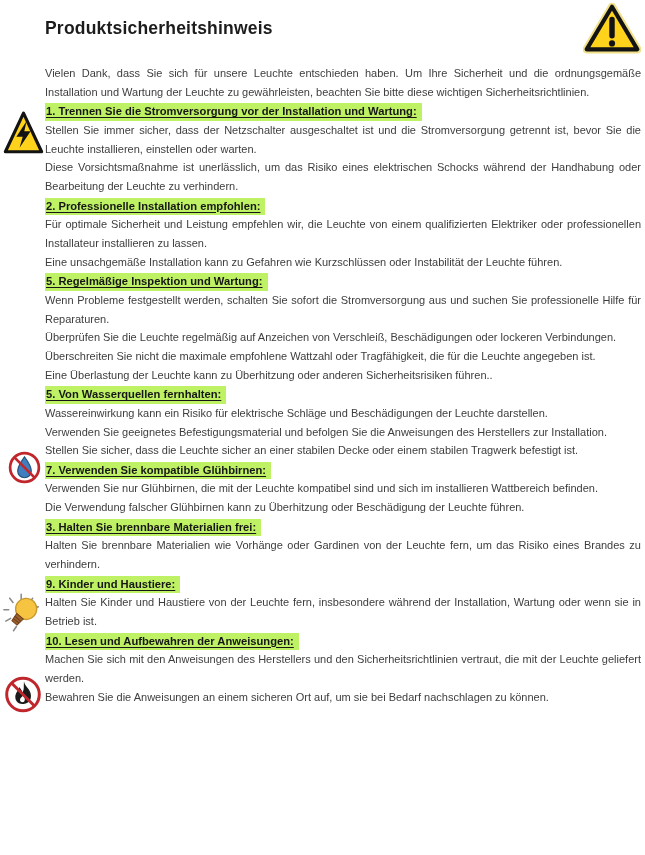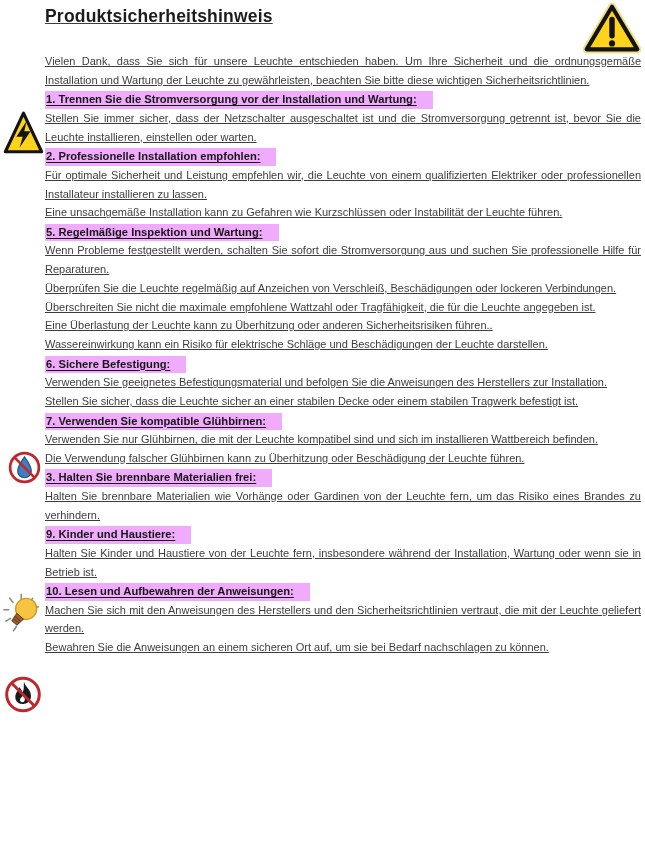"Produktsicherheitshinweis" .content { text-decoration: underline -> none; top: 6px -> 18px }
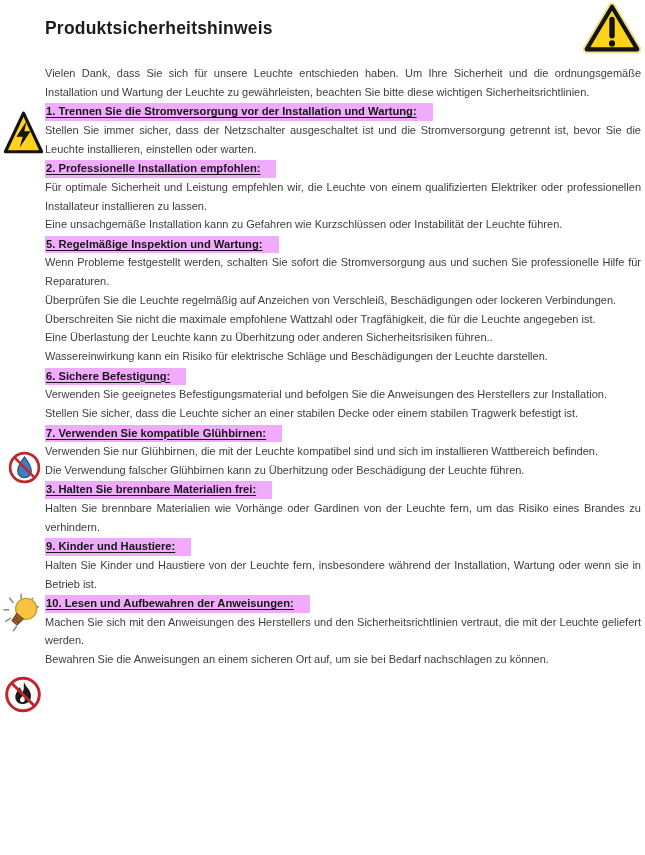"1. Trennen Sie die Stromversorgung" .hl { background: #f0abfc -> #bef264; padding: 1px 16px 1px 1px -> 1px 5px 1px 1px }
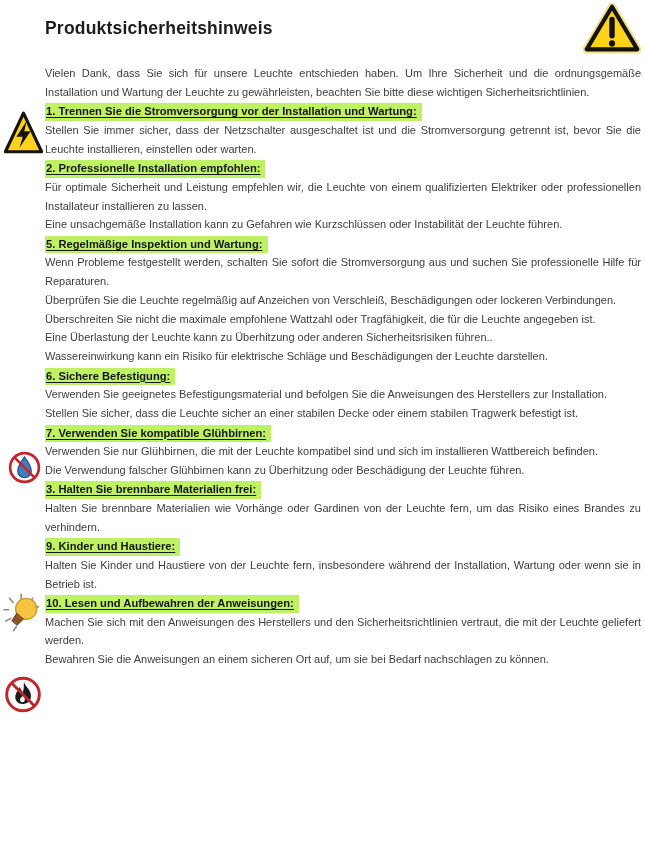"Diese Vorsichtsmaßnahme ist" p.body-text { html: none -> <p>Diese Vorsichtsmaßnahme ist unerlässlich, um das Risiko eines elektrischen Schocks während der Handhabung oder Bearbeitung der Leuchte zu verhindern.</p> }
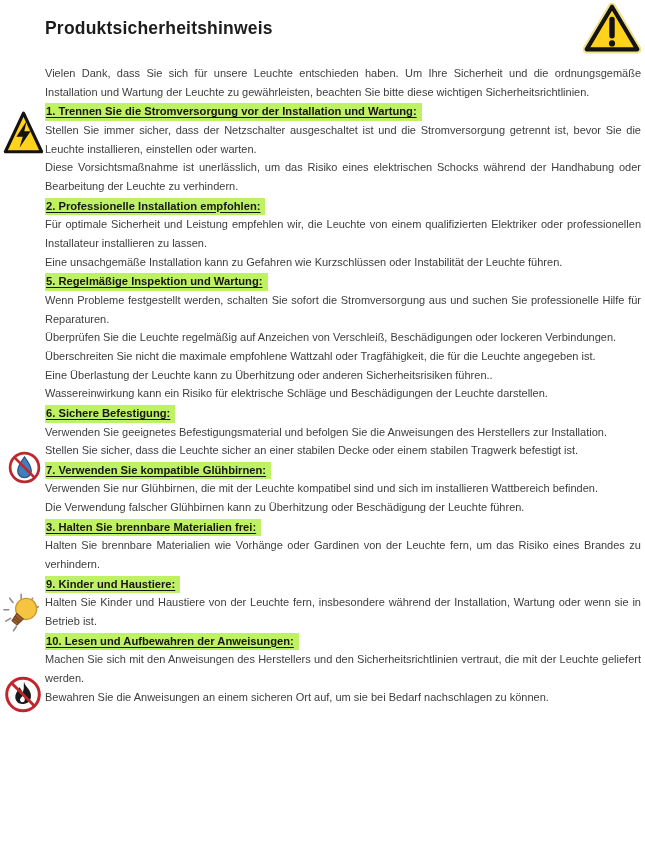"5. Von Wasserquellen fernhalten:" div.sec-head { html: none -> <div><span>5. Von Wasserquellen fernhalten:</span></div> }
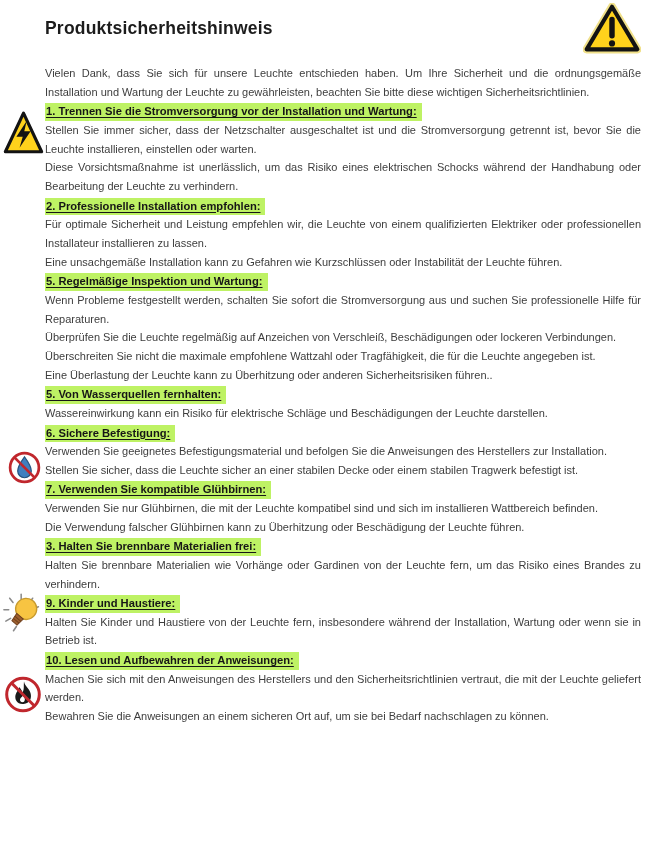"6. Sichere Befestigung:" div.sec-head { html: <div><span>6. Sichere Befestigung:</span></div> -> none }
